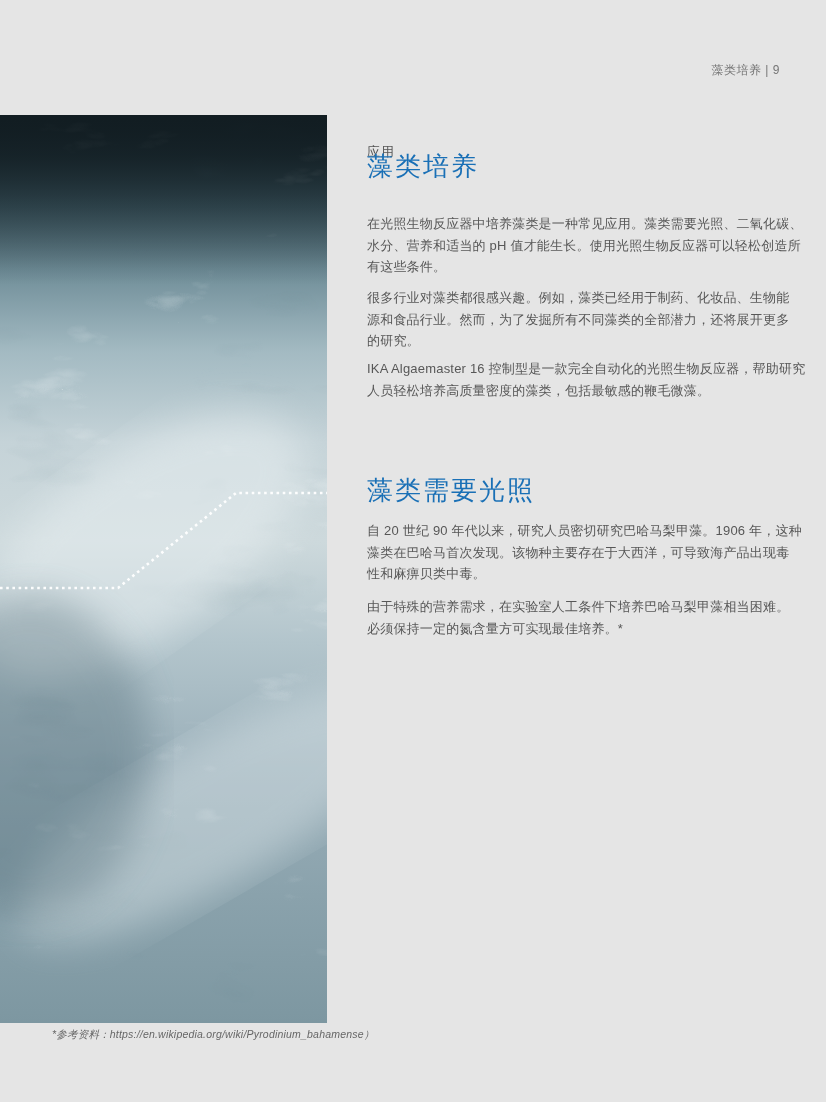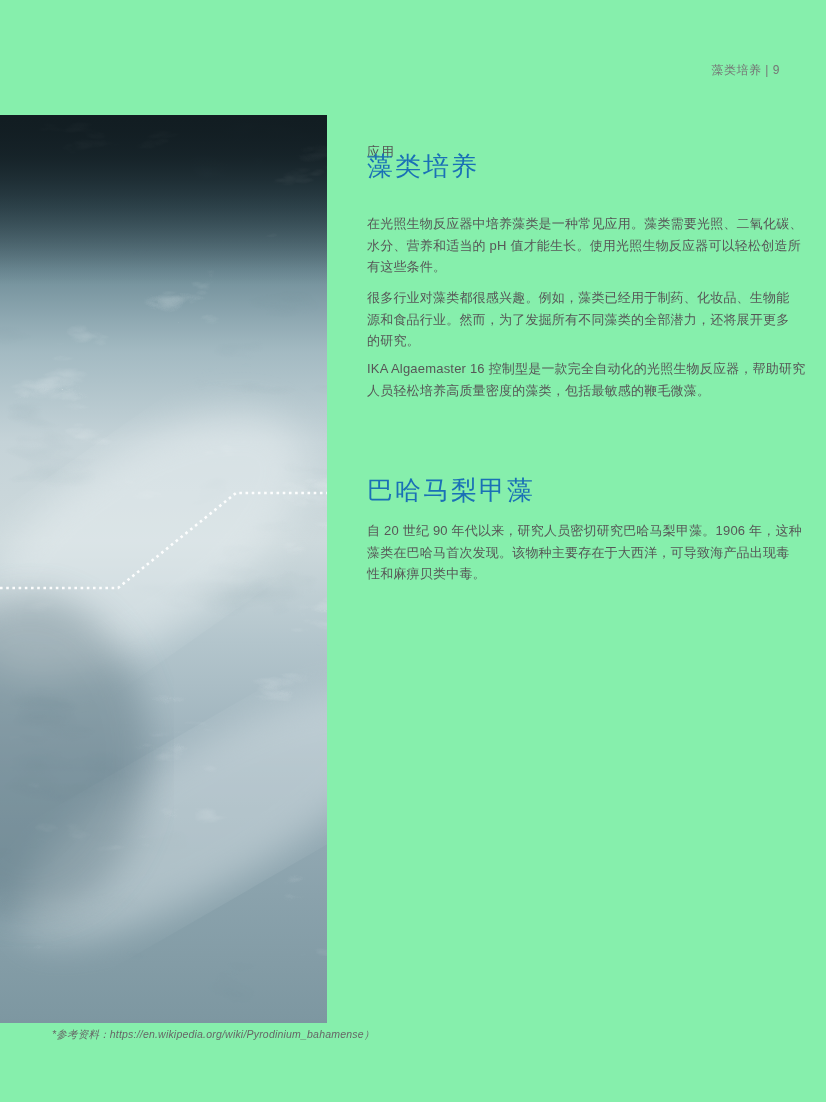"藻类培养 | 9" .page { background: #86efac -> #e5e5e5 }
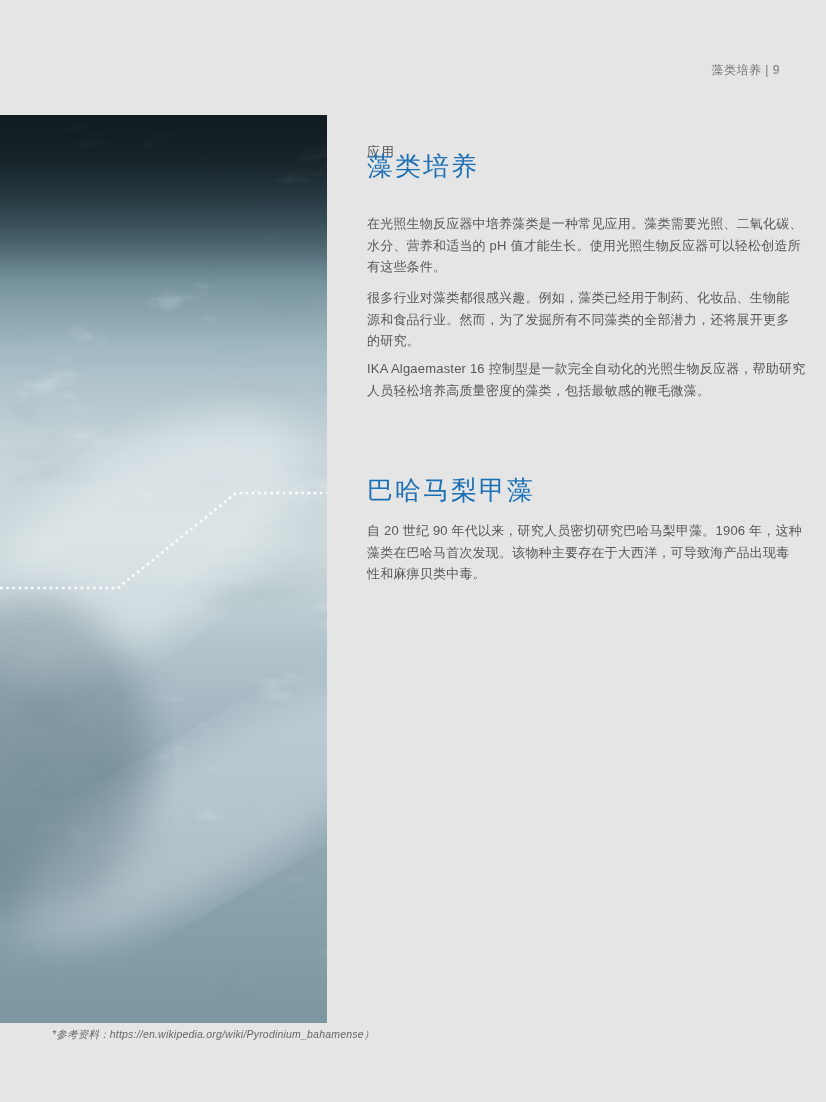"巴哈马梨甲藻" h2.col-item { text: 巴哈马梨甲藻 -> 藻类需要光照 }
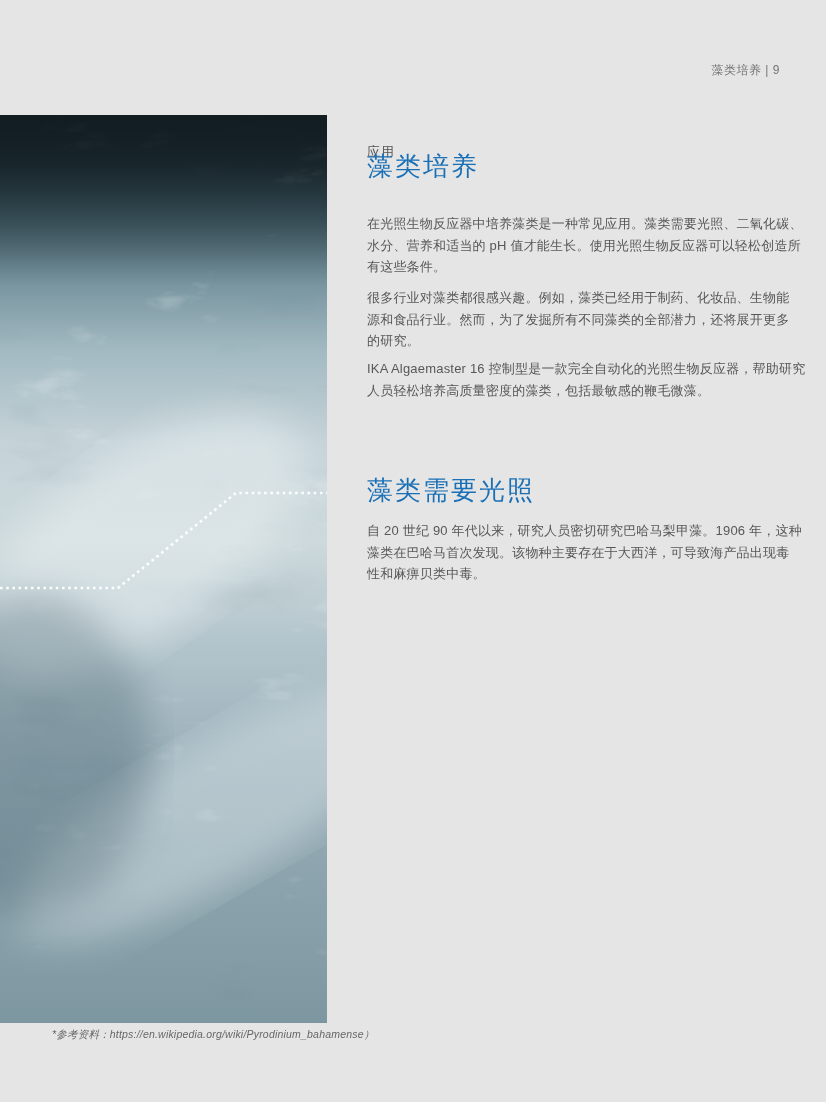"由于特殊的营养需求，在实验室人工条件下培养巴哈马梨甲藻相当困难。" p.col-item { html: none -> <p>由于特殊的营养需求，在实验室人工条件下培养巴哈马梨甲藻相当困难。 必须保持一定的氮含量方可实现最佳培养。*</p> }
